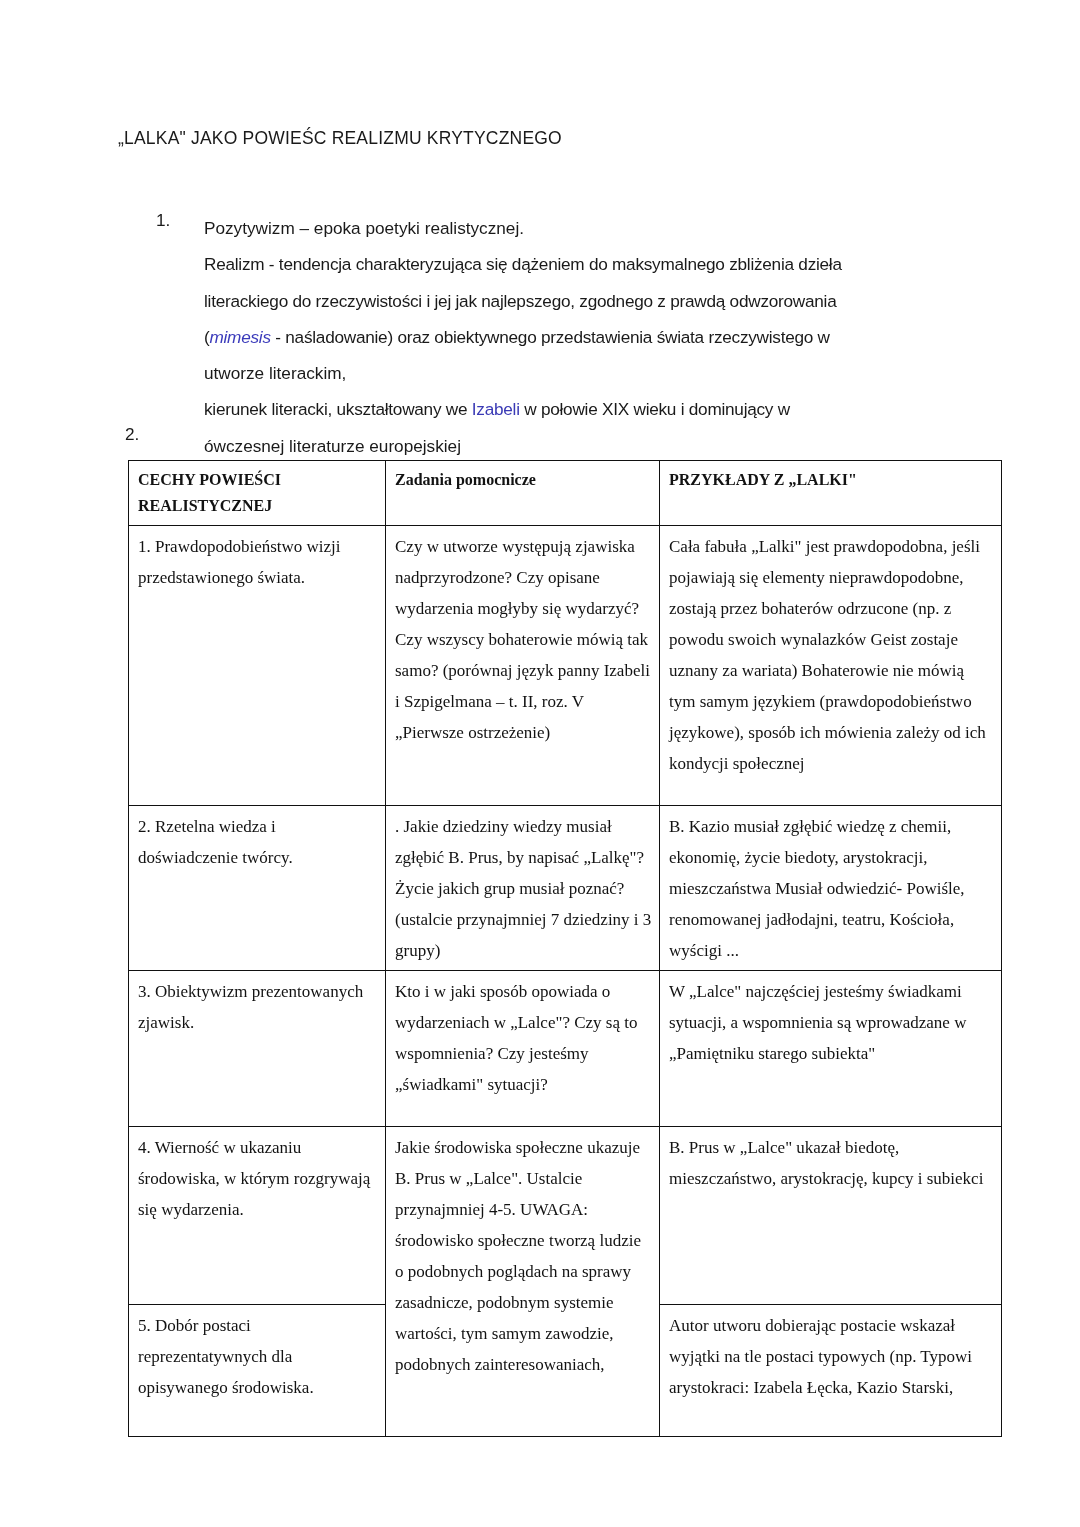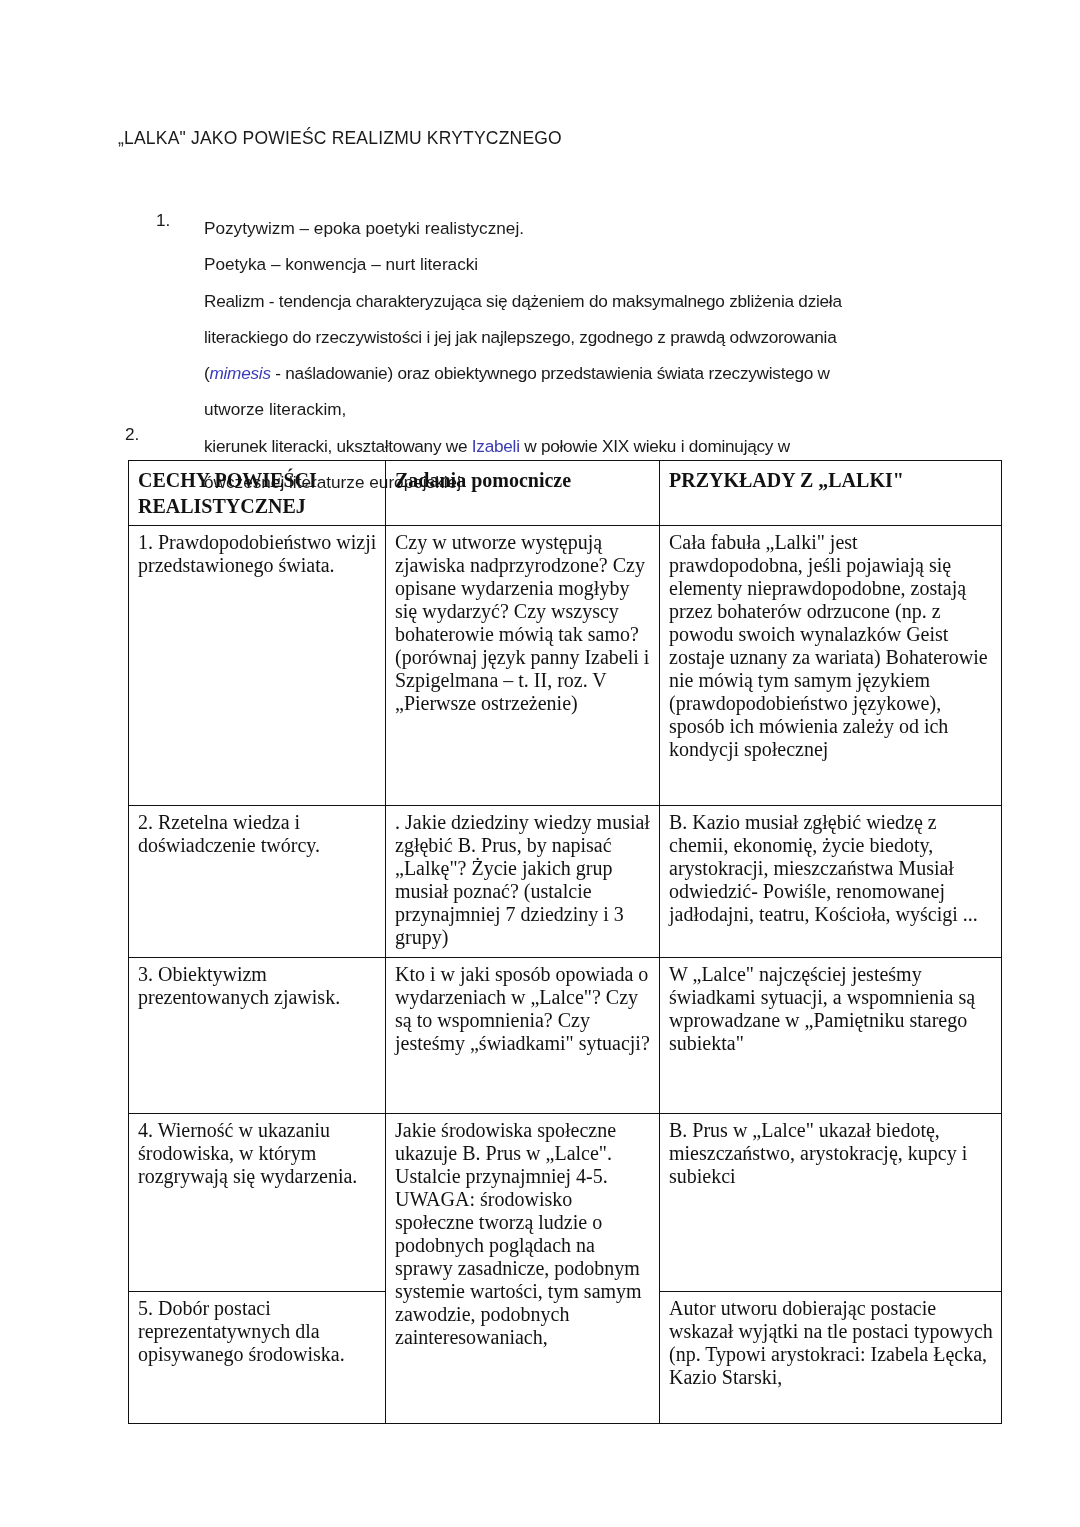"Poetyka – konwencja – nurt" p { html: <p>Poetyka – konwencja – nurt literacki</p> -> none }
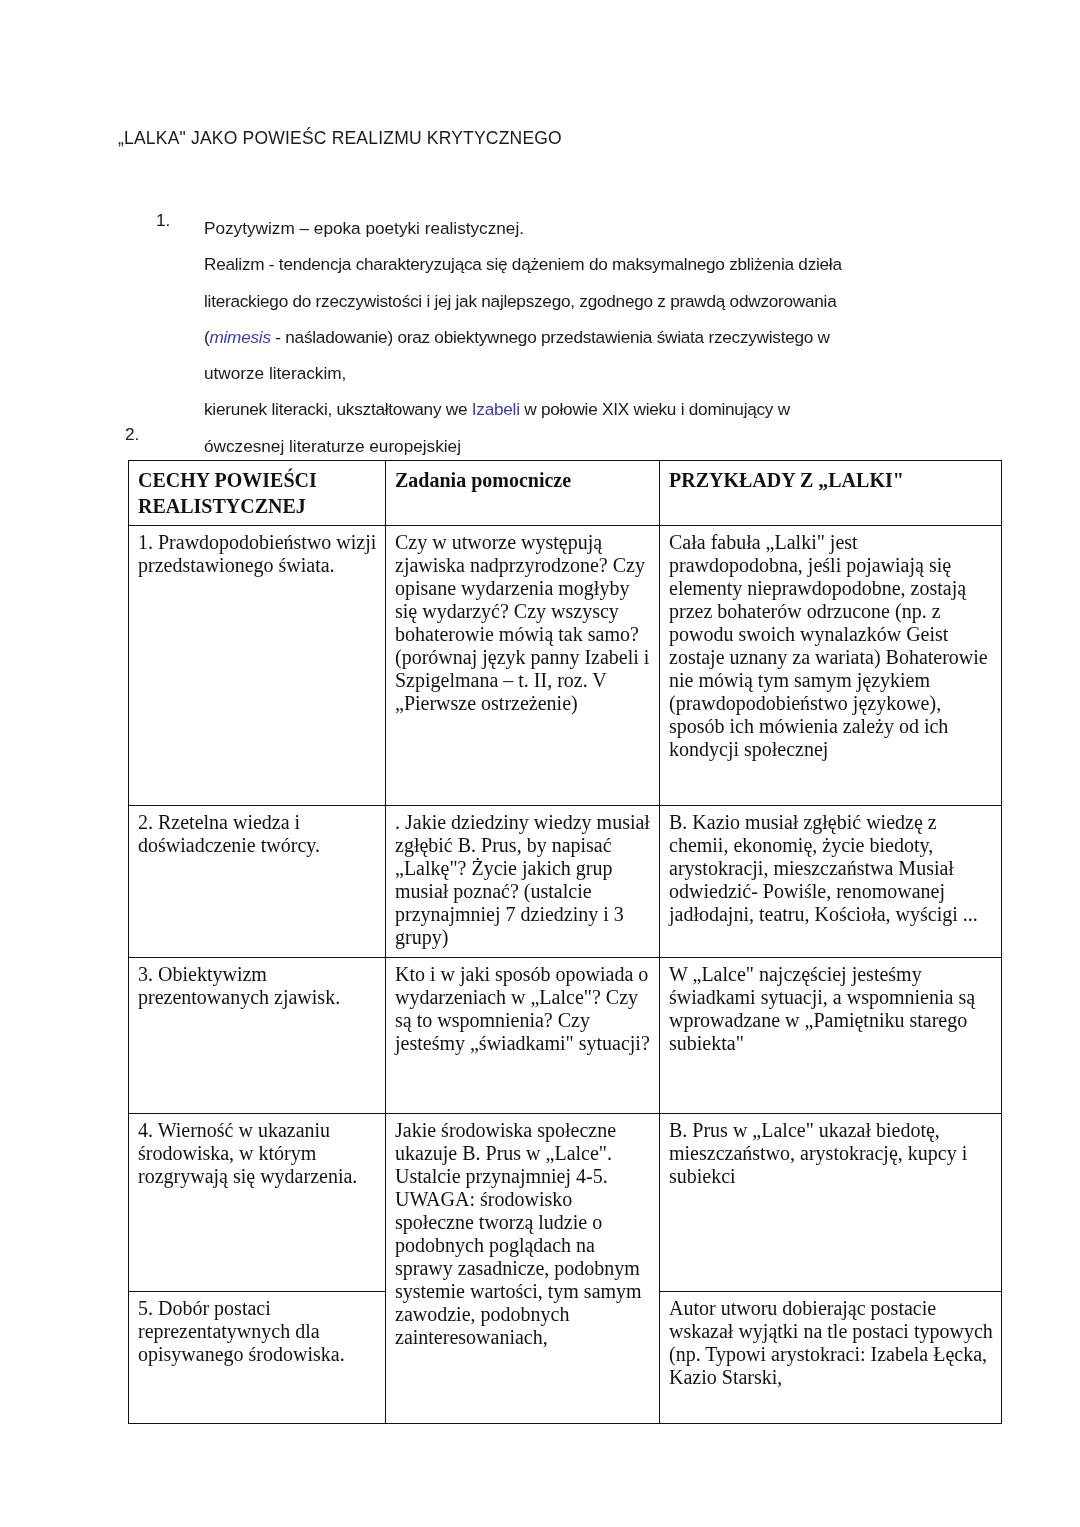"CECHY POWIEŚCI REALISTYCZNEJ" table.matrix tr.head td { font-size: 20px -> 16px }
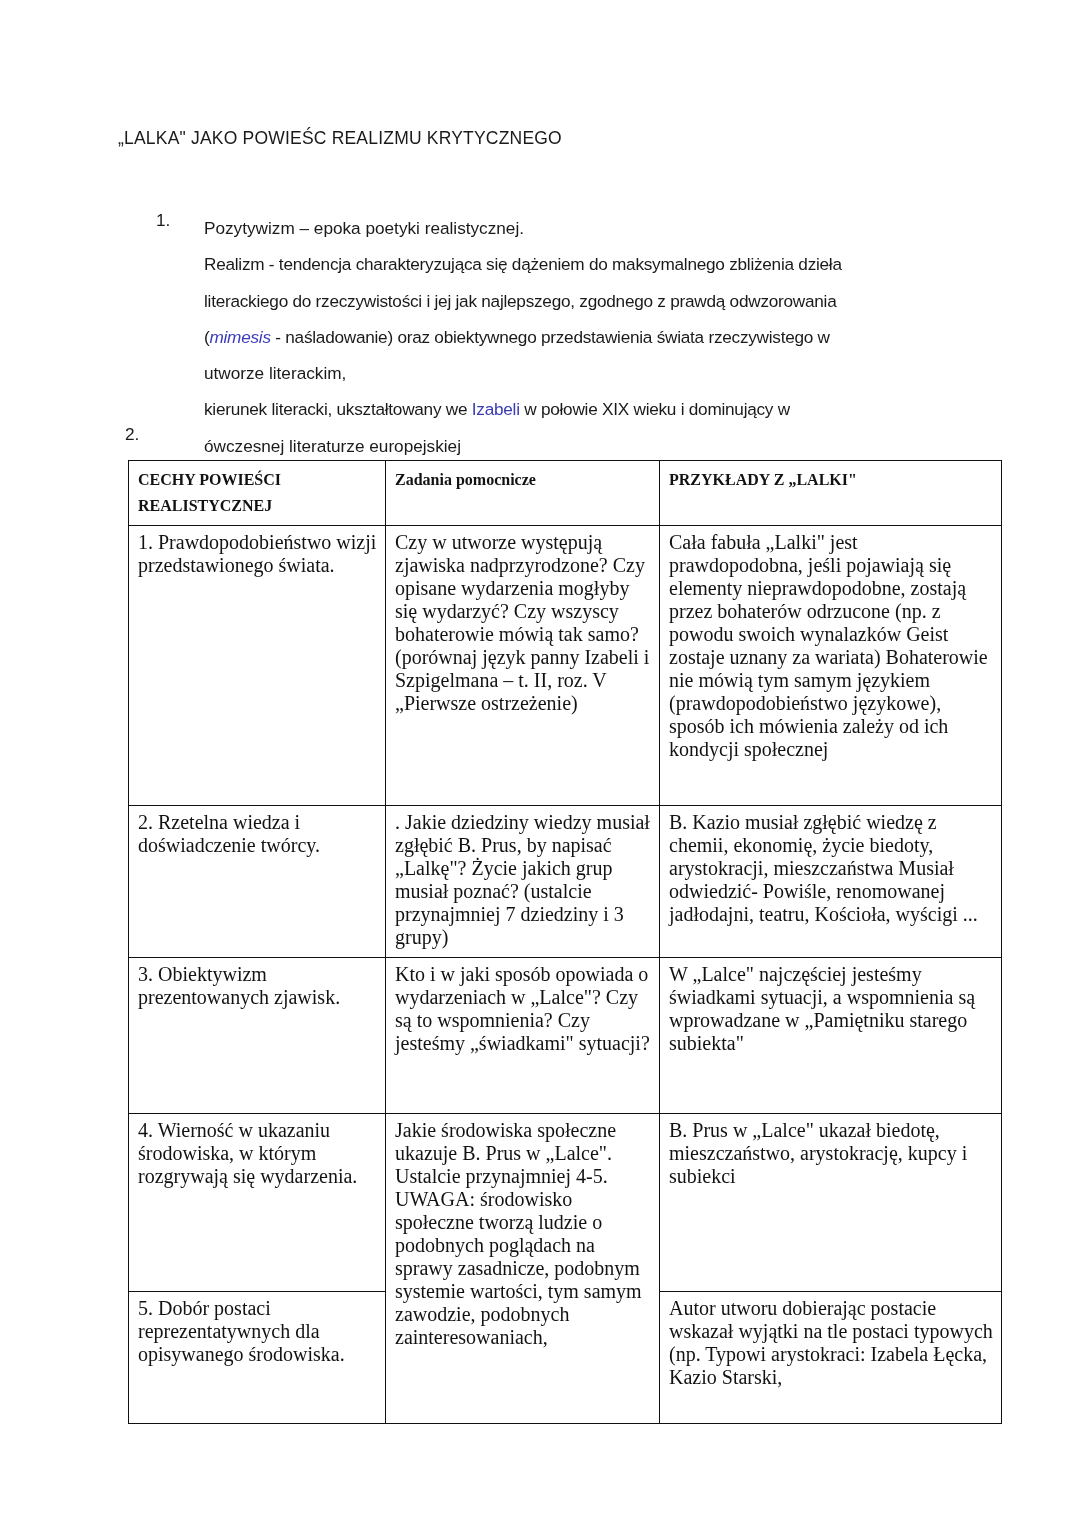"1. Prawdopodobieństwo wizji" table.matrix td { font-size: 20px -> 17px; line-height: 23px -> 31px }
